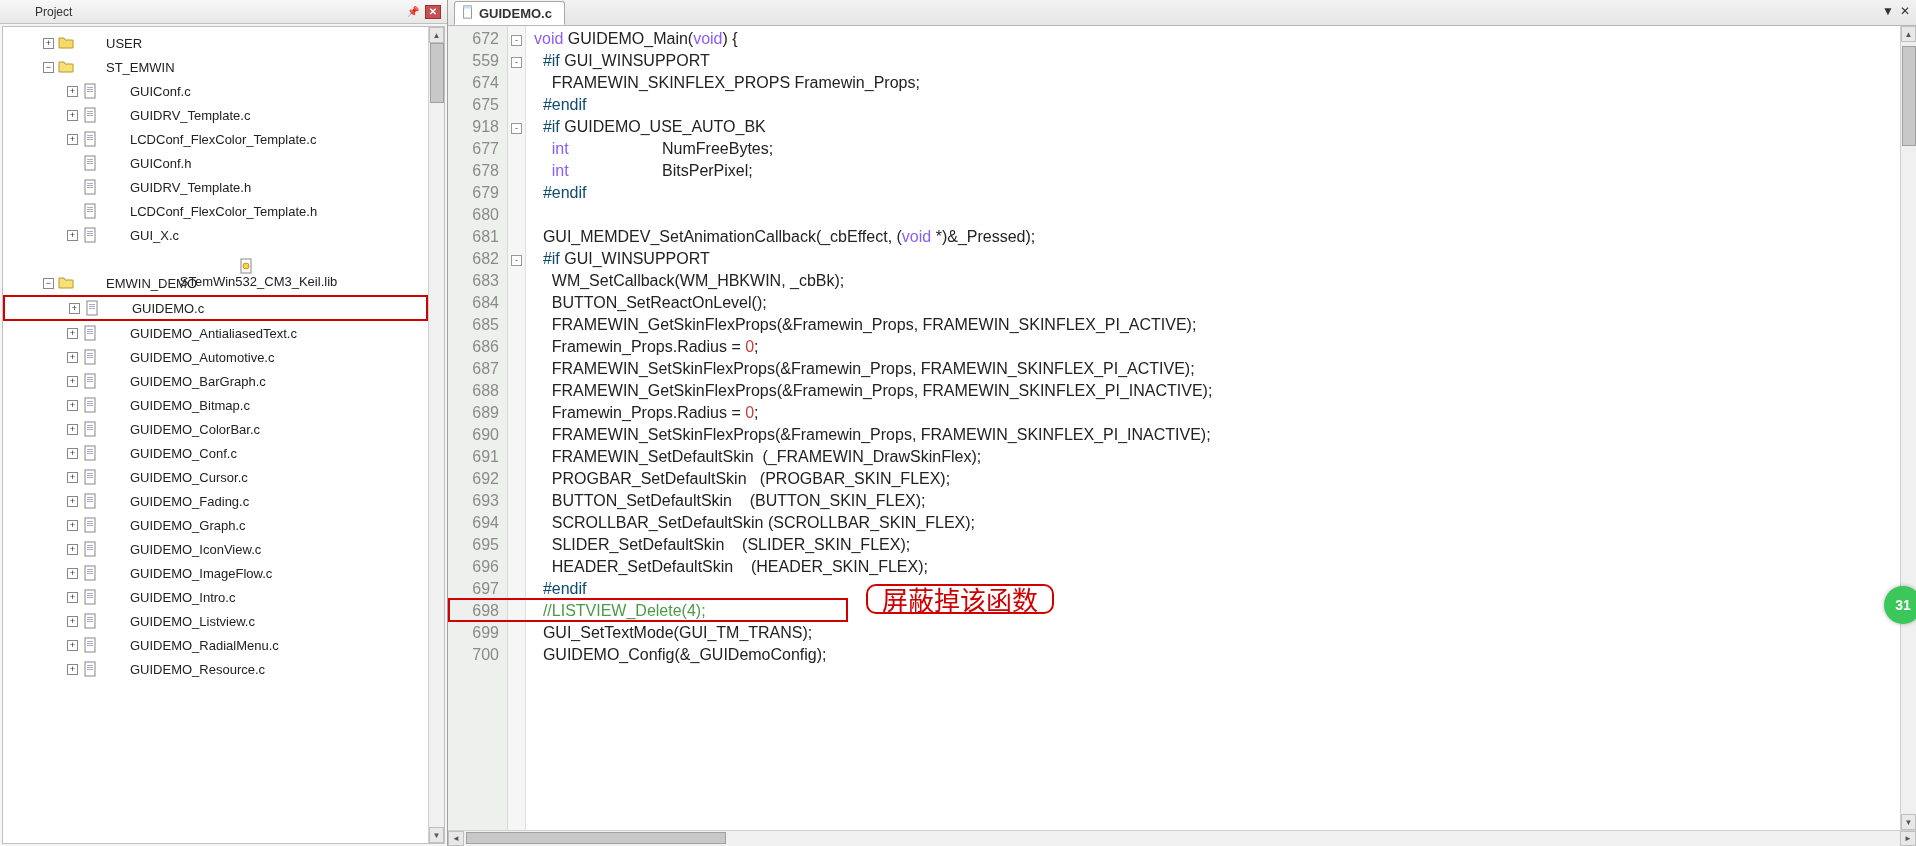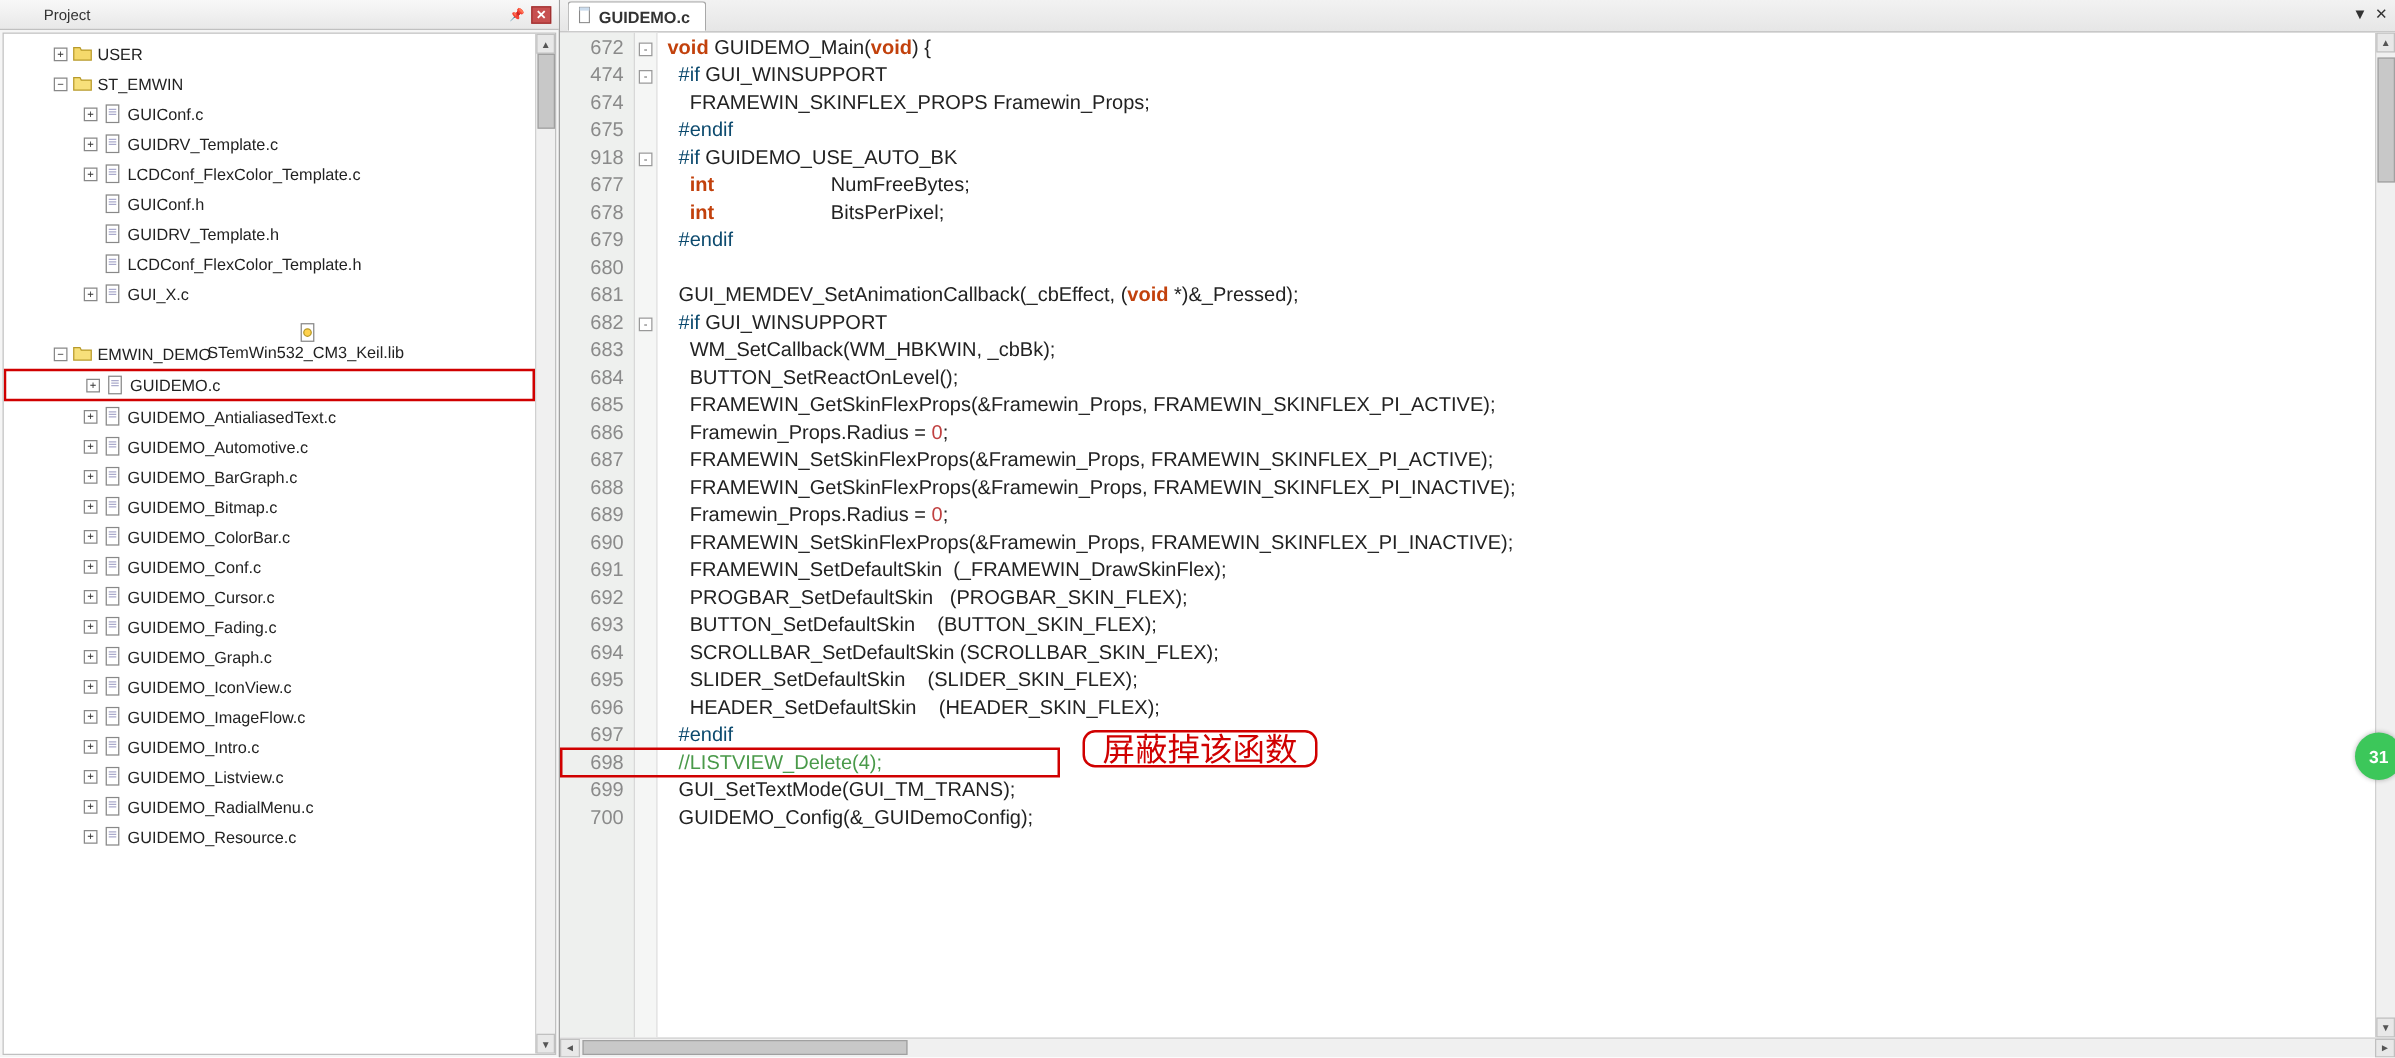"USER" .node .label { margin-left: none -> 28px }
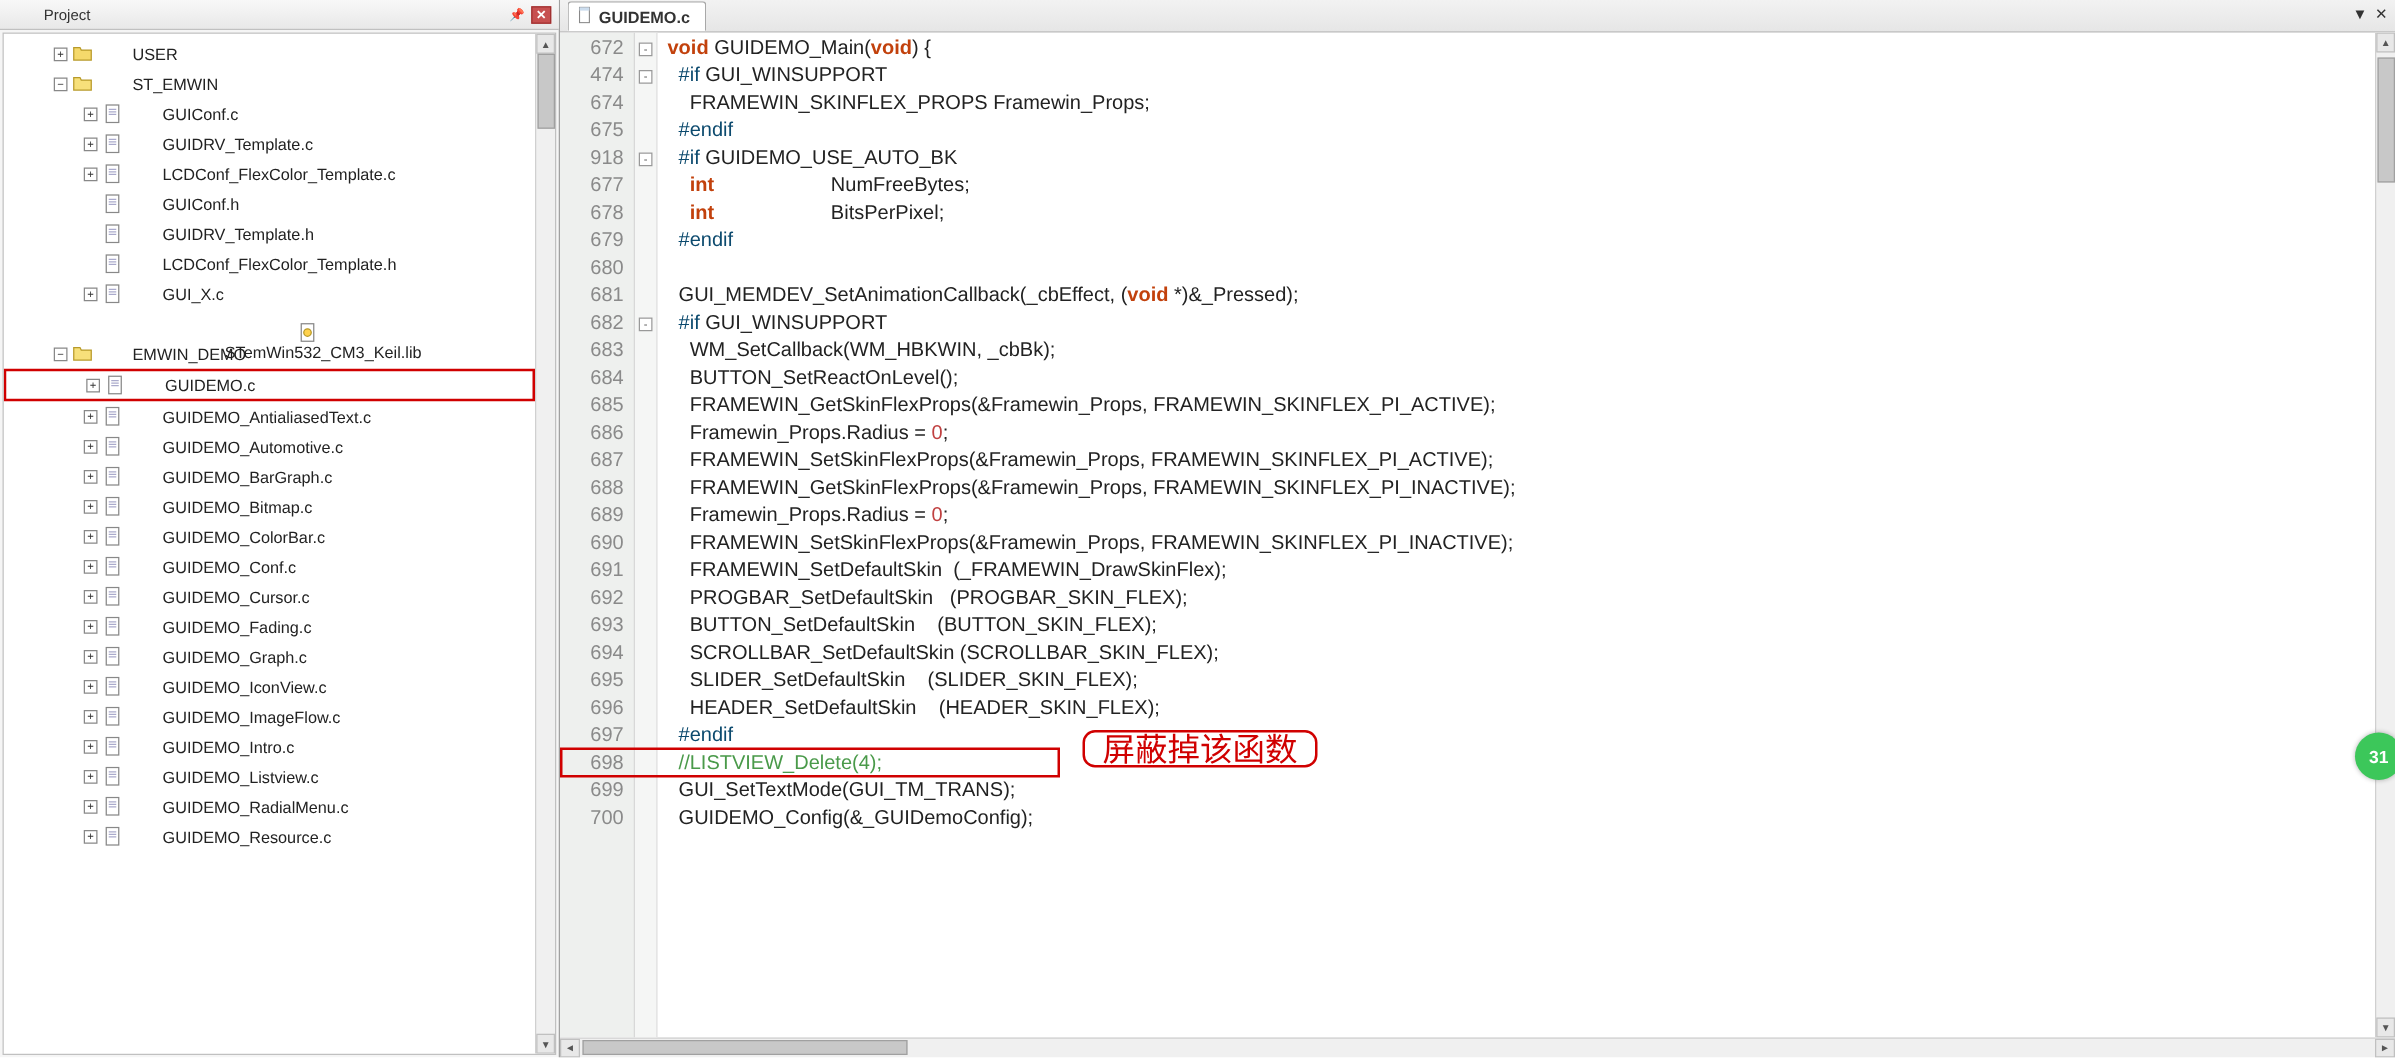"void" .code .kw { color: #c2410c -> #8b5cf6; font-weight: bold -> normal }
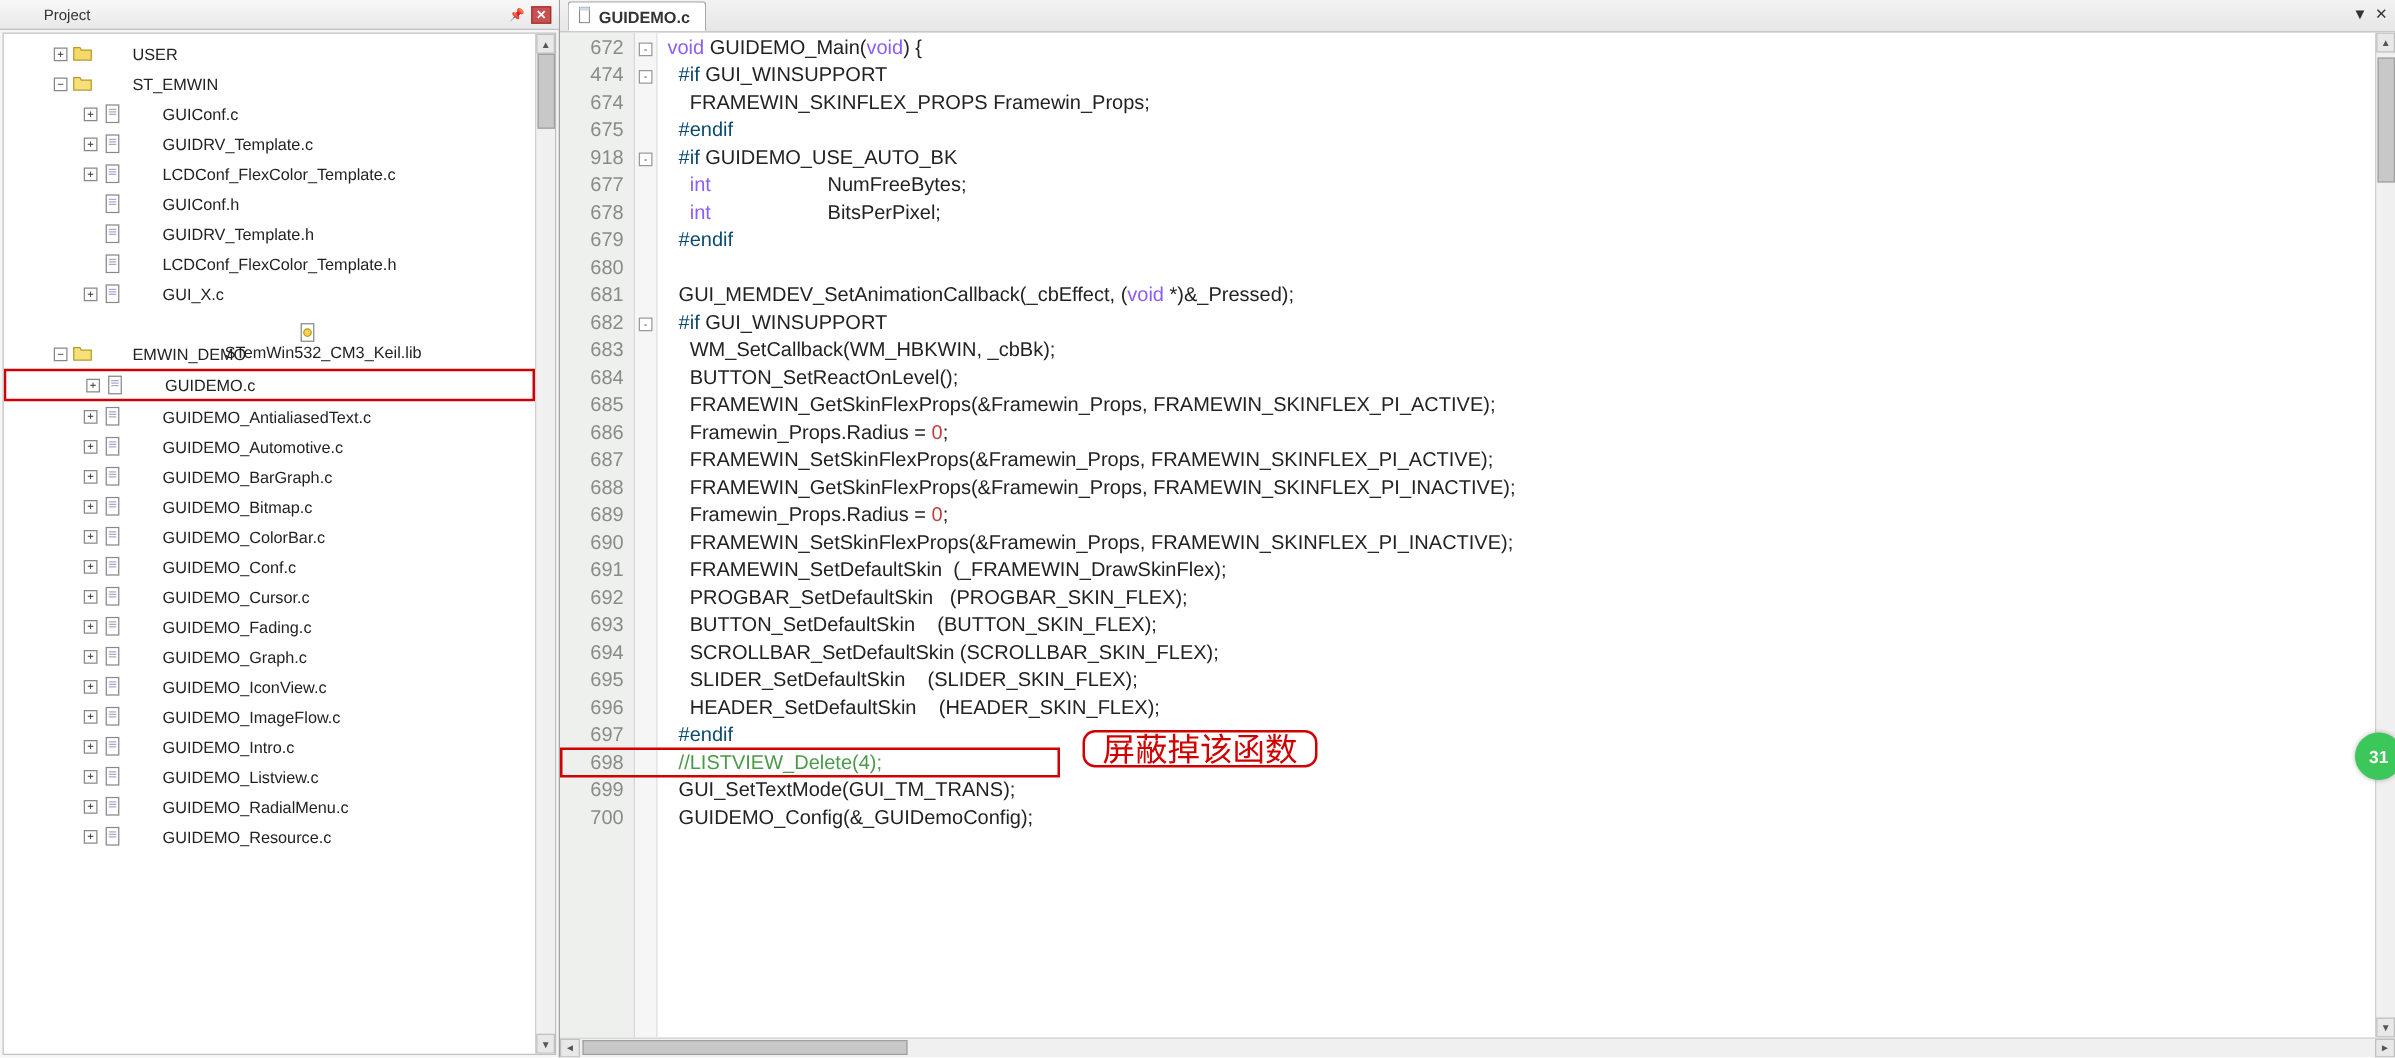"474" div { text: 474 -> 559 }
